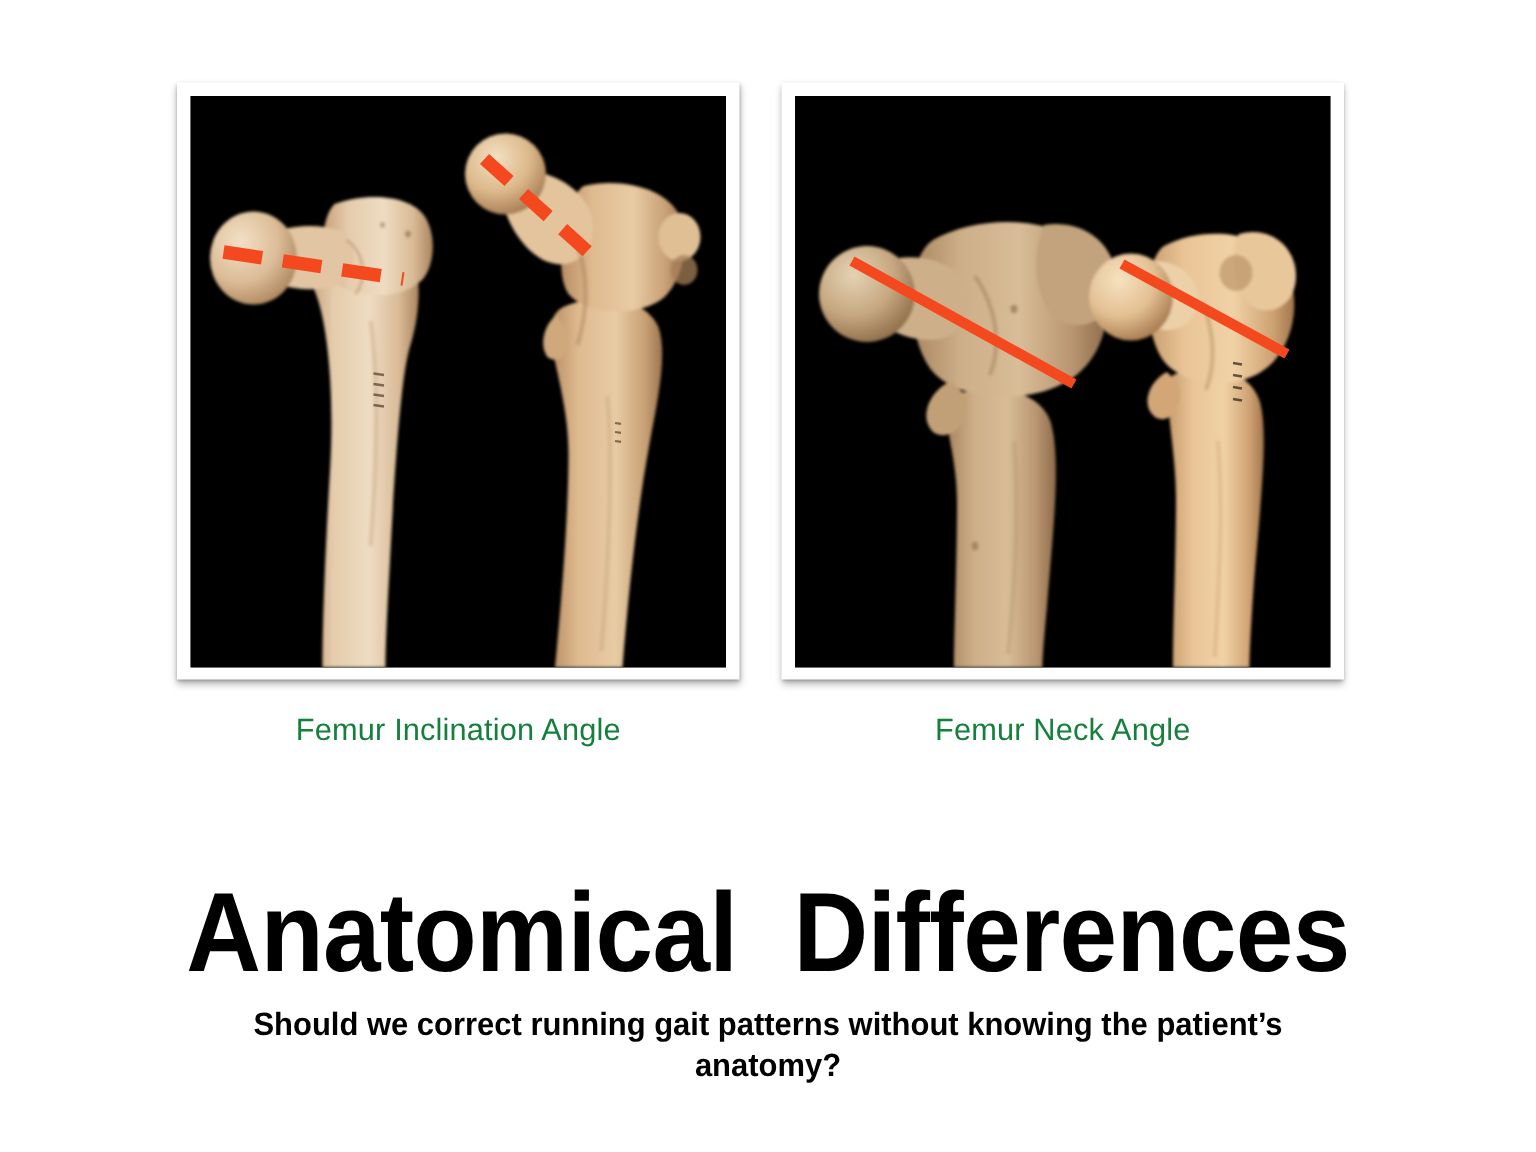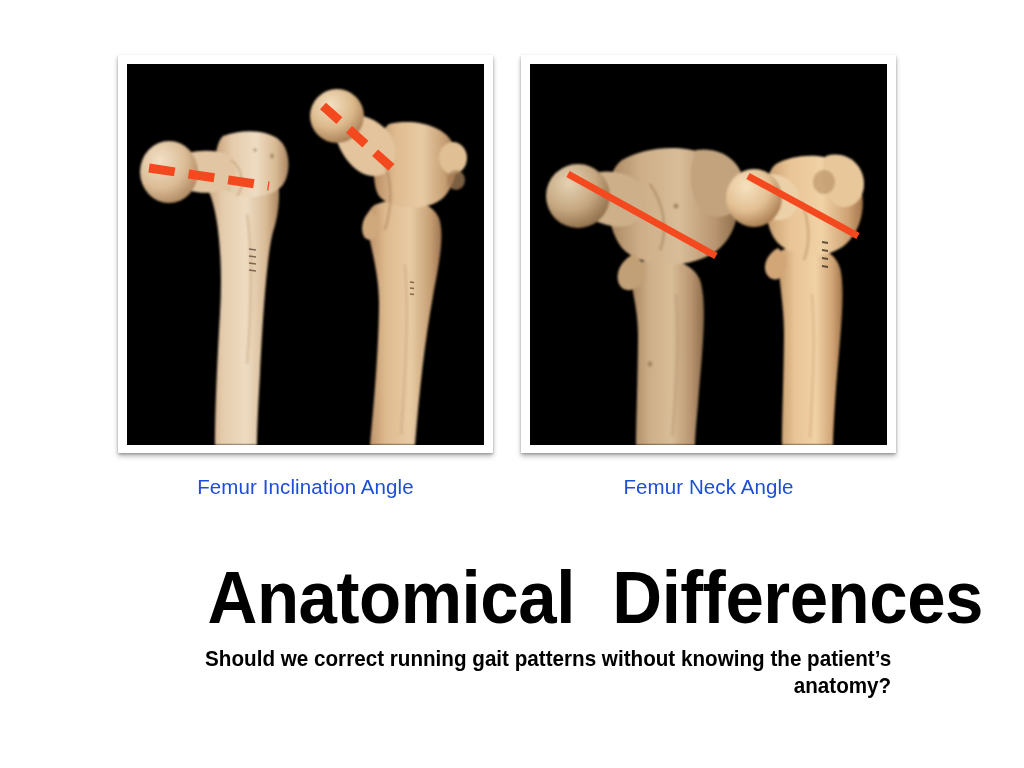"Femur Inclination Angle" .caption { color: #1d4ed8 -> #15803d }
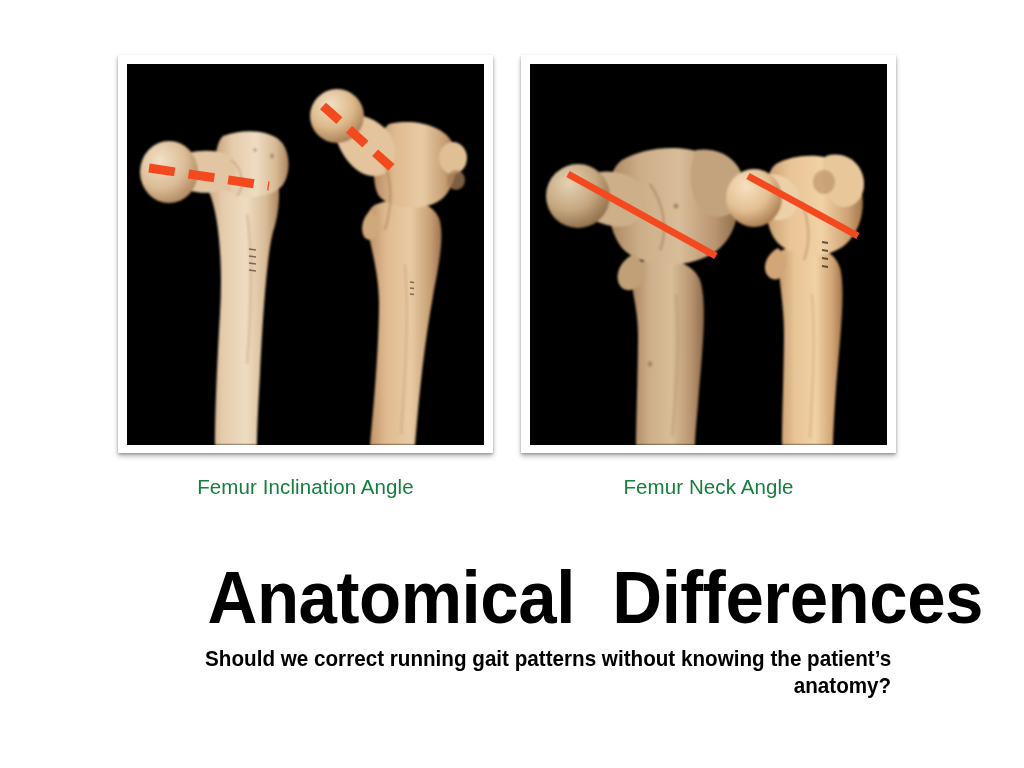"Anatomical Differences" .title-block { text-align: right -> center; top: 556px -> 580px }
